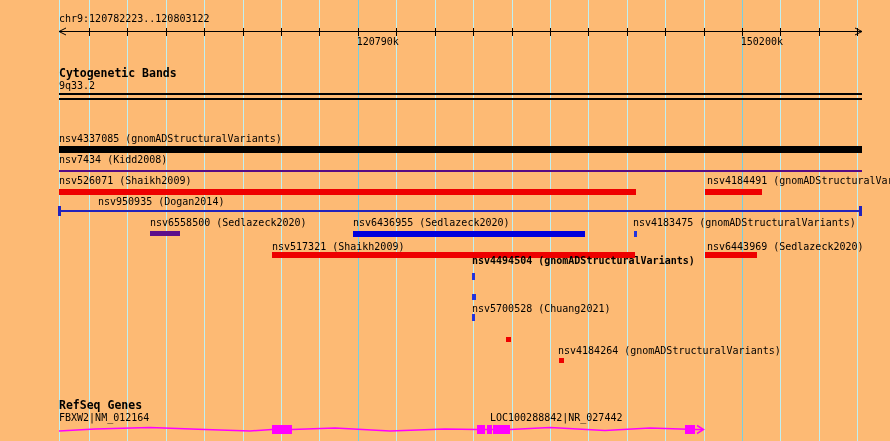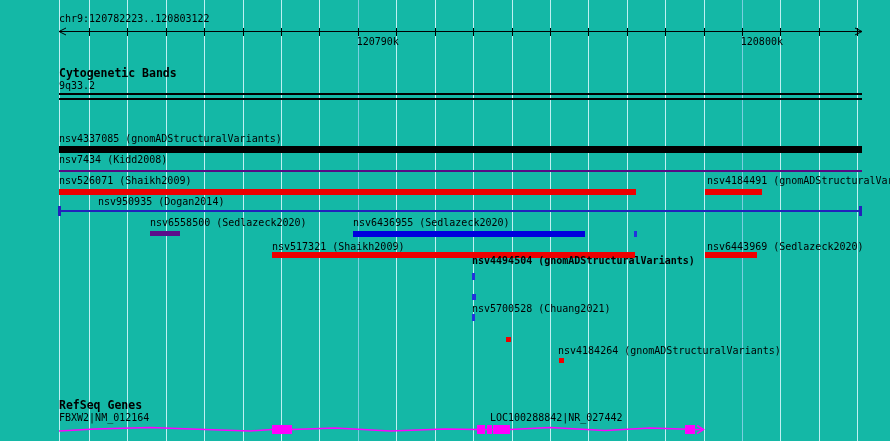"chr9:120782223..120803122" #canvas { background: #14b8a6 -> #fdba74 }
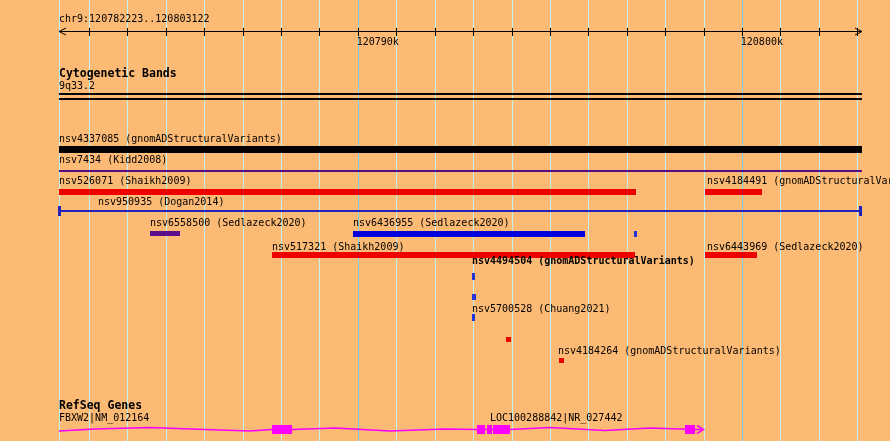"120800k" div.lbl { text: 120800k -> 150200k }
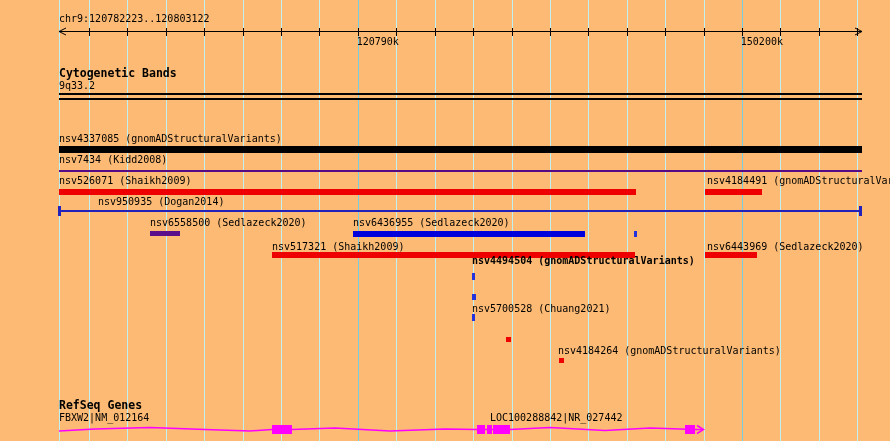"nsv4183475 (gnomADStructuralVariants)" div.lbl { html: none -> <div>nsv4183475 (gnomADStructuralVariants)</div> }
